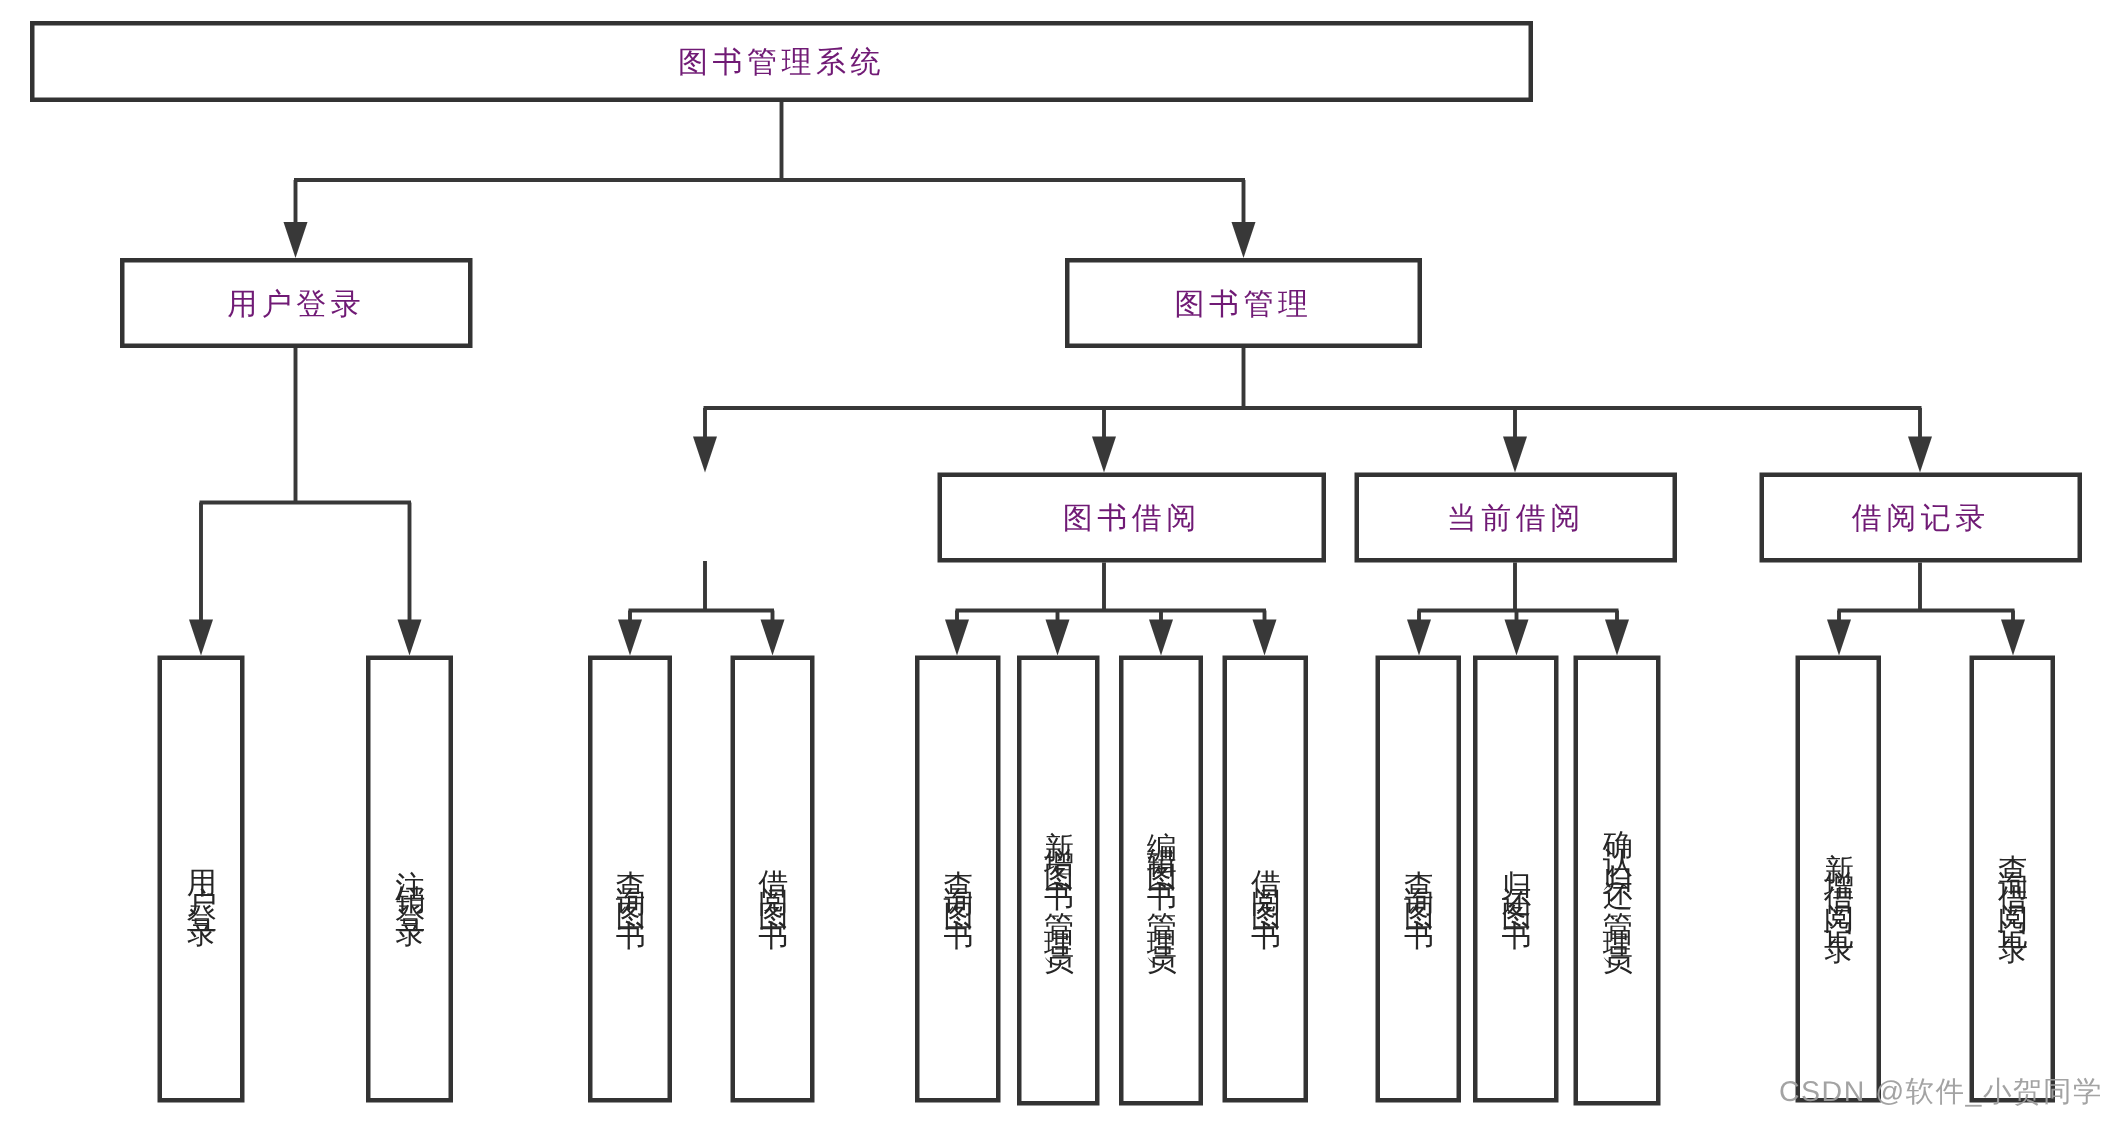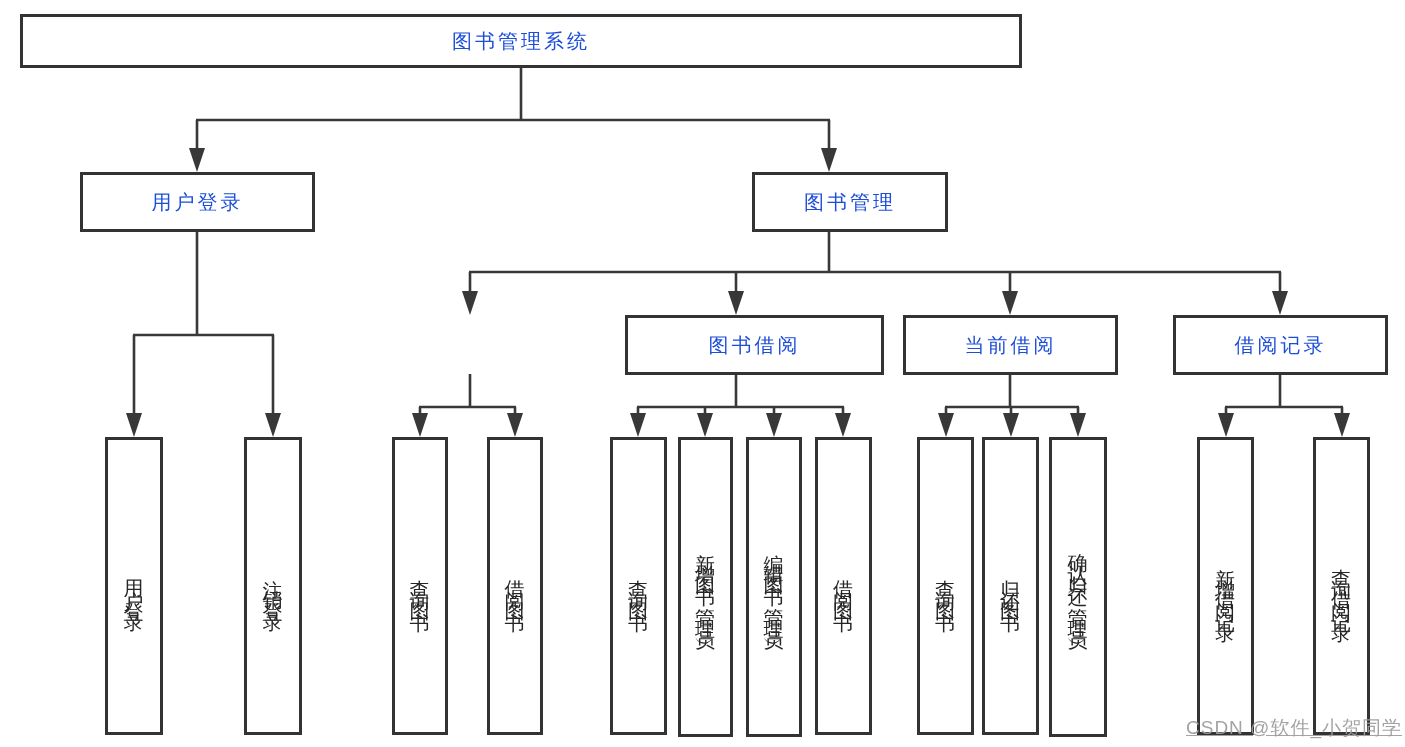"图书管理系统" .box span { color: #1d4ed8 -> #701a75 }
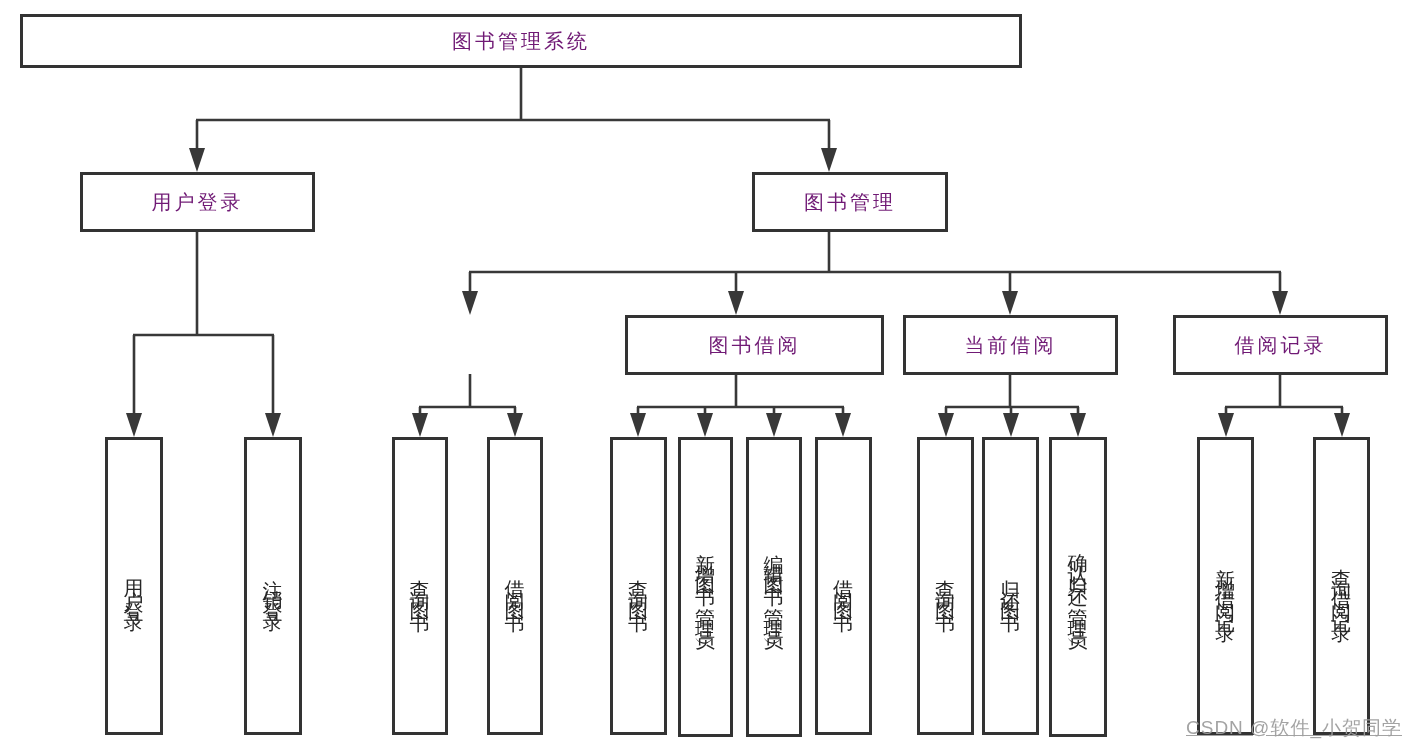"图书管理" div.box { left: 752px -> 710px; width: 196px -> 238px }
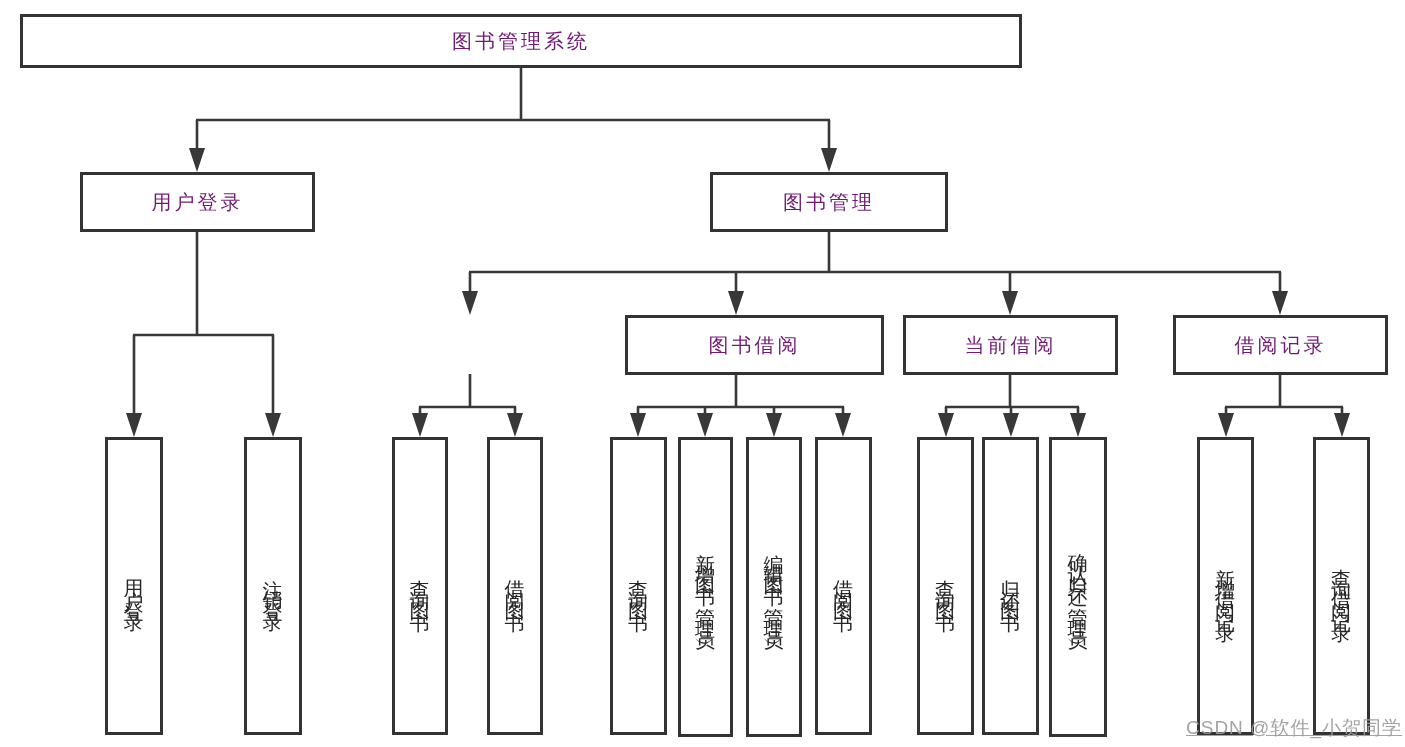"CSDN @软件_小贺同学" .watermark { text-decoration: underline -> none }
